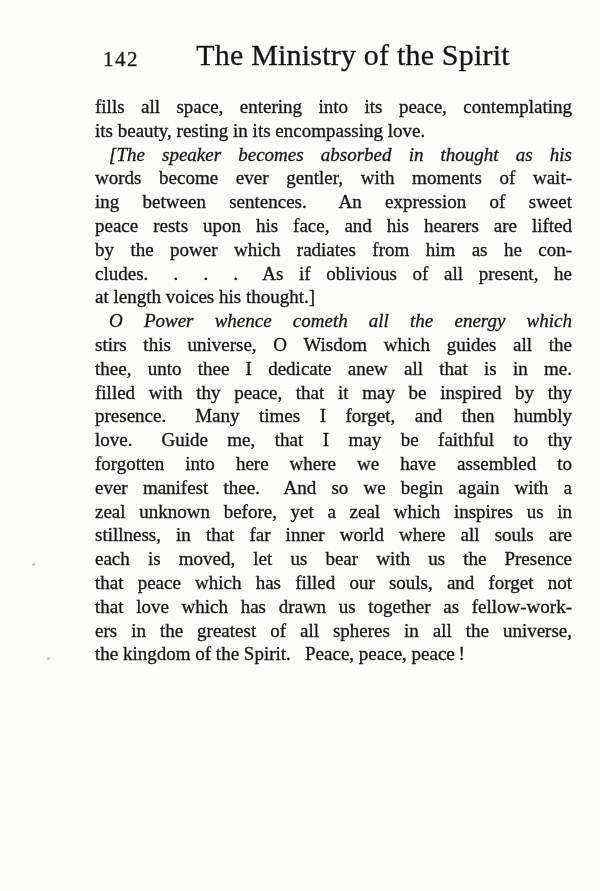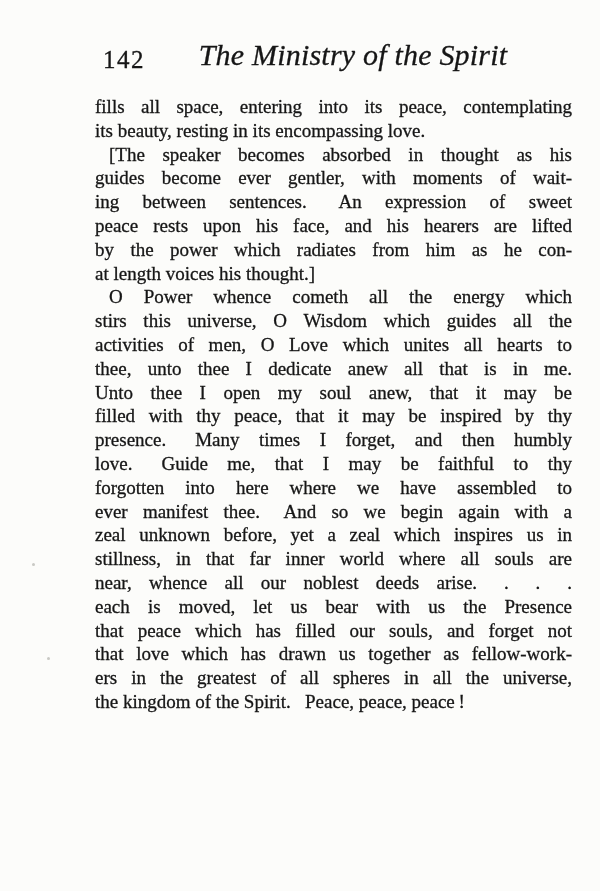"142" .page-number { font-size: 25px -> 21px }
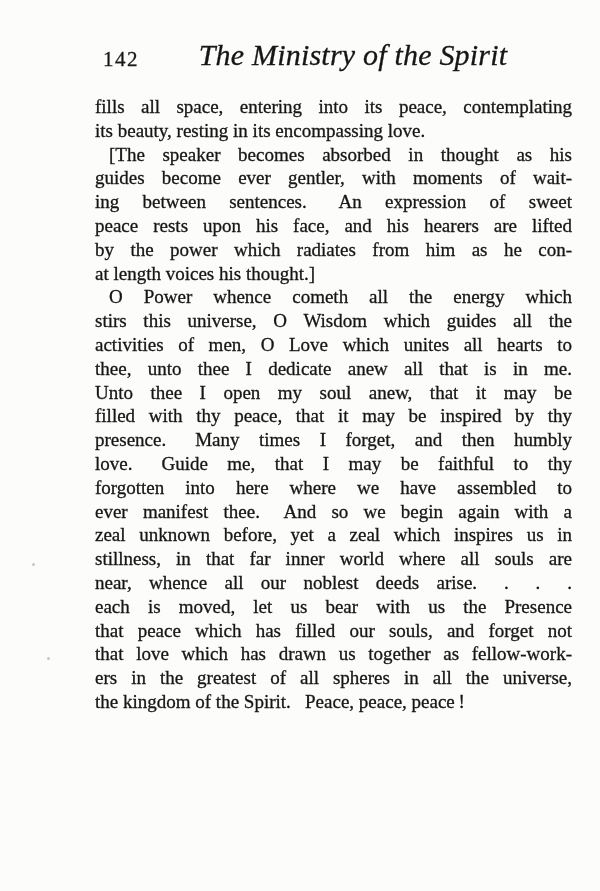"The Ministry of the Spirit" .running-title { font-style: italic -> none }
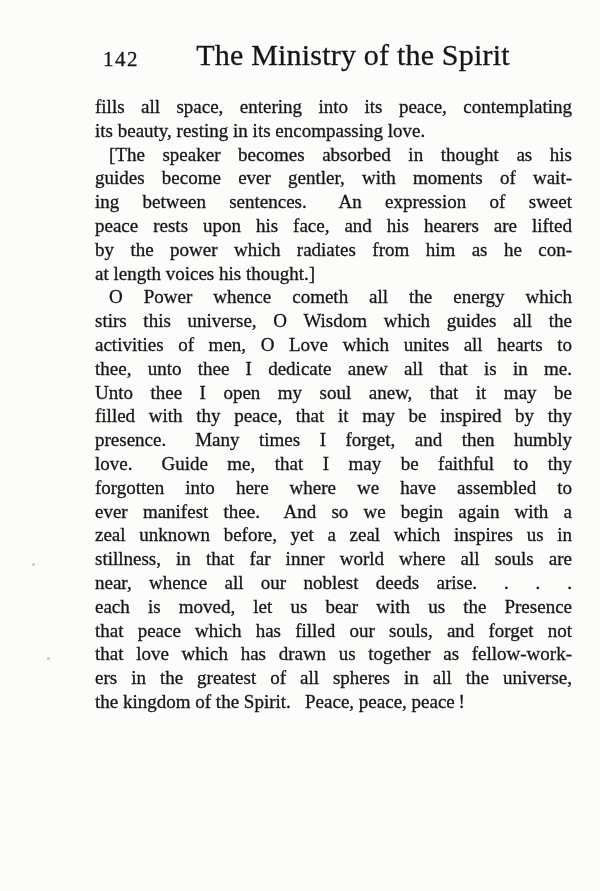"[The speaker becomes absorbed in" .line.indent { font-style: none -> italic }
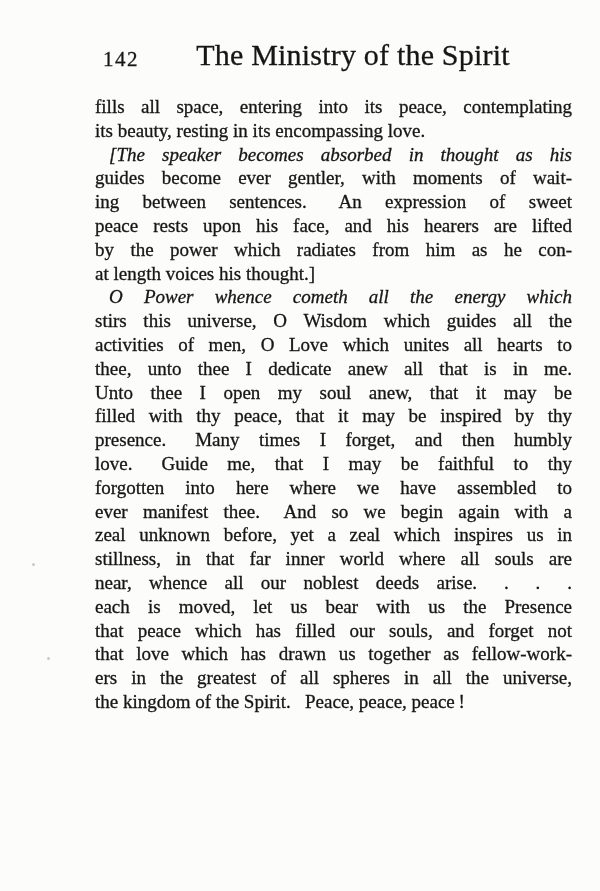"guides become ever gentler, with" div.line { text: guides -> words }
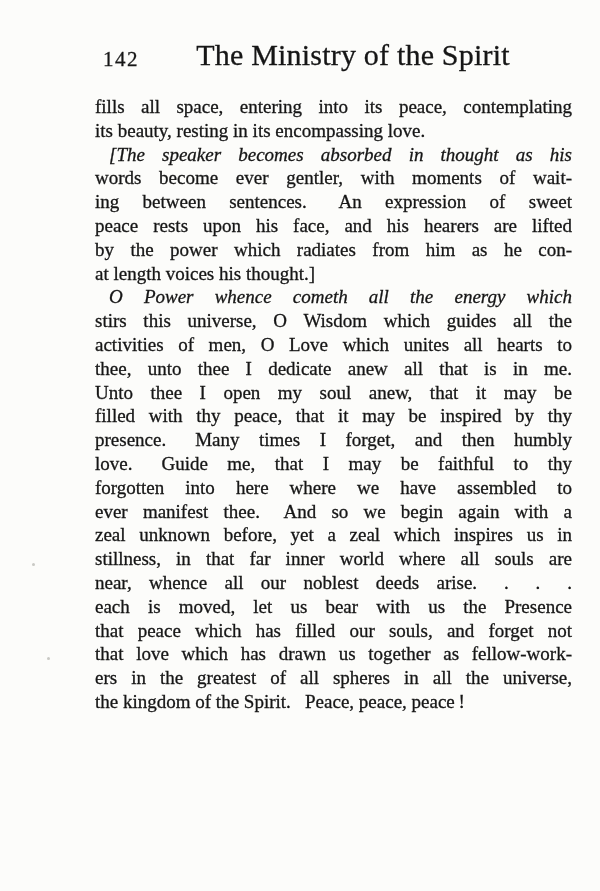"cludes. . . . As" div.line { html: none -> <div>cludes. . . . As if oblivious of all present, he</div> }
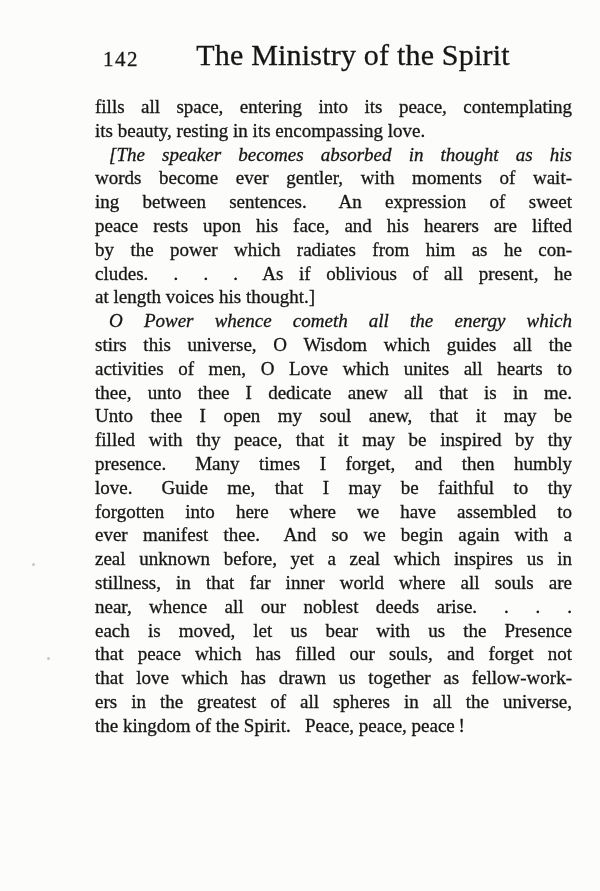"activities of men, O Love" div.line { html: <div>activities of men, O Love which unites all hearts to</div> -> none }
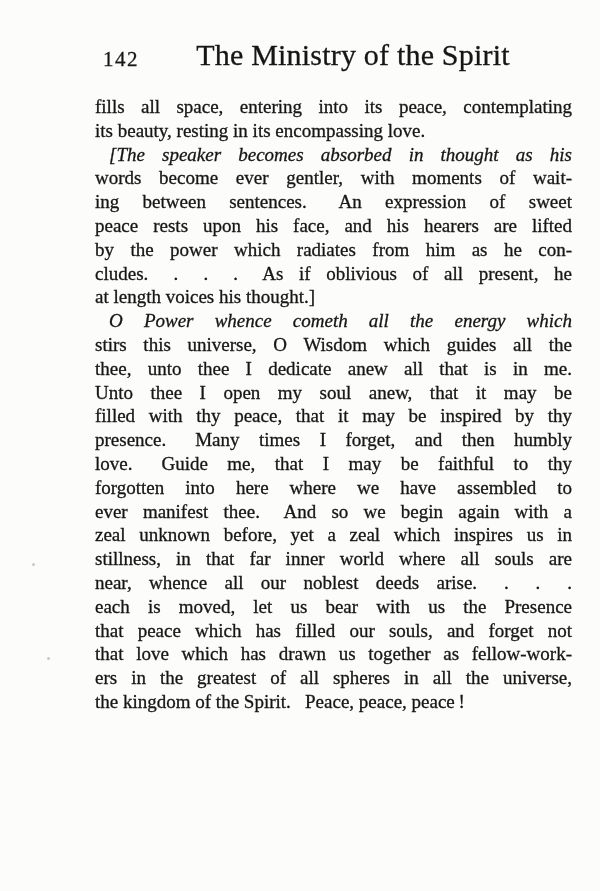"Unto thee I open my" div.line { html: <div>Unto thee I open my soul anew, that it may be</div> -> none }
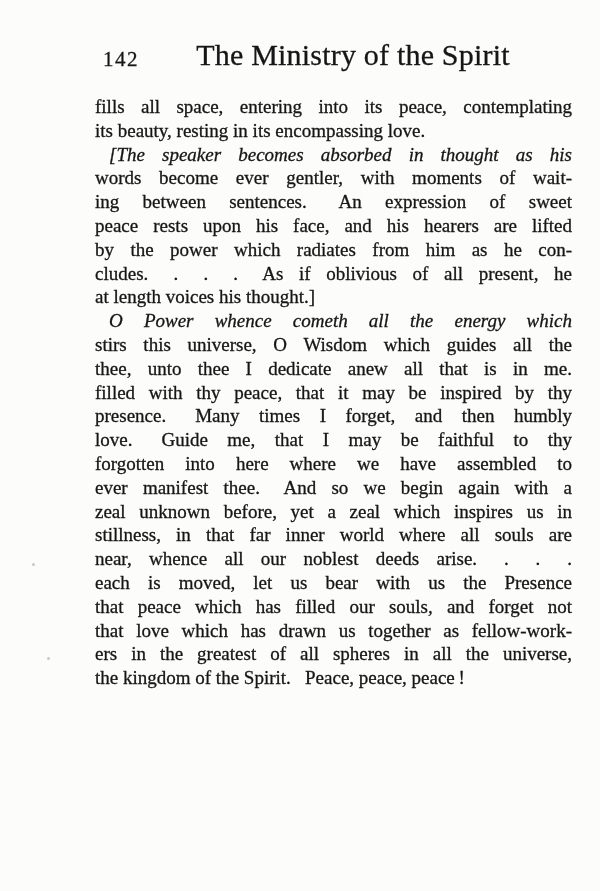"near, whence all our noblest" div.line { html: <div>near, whence all our noblest deeds arise. . . .</div> -> none }
